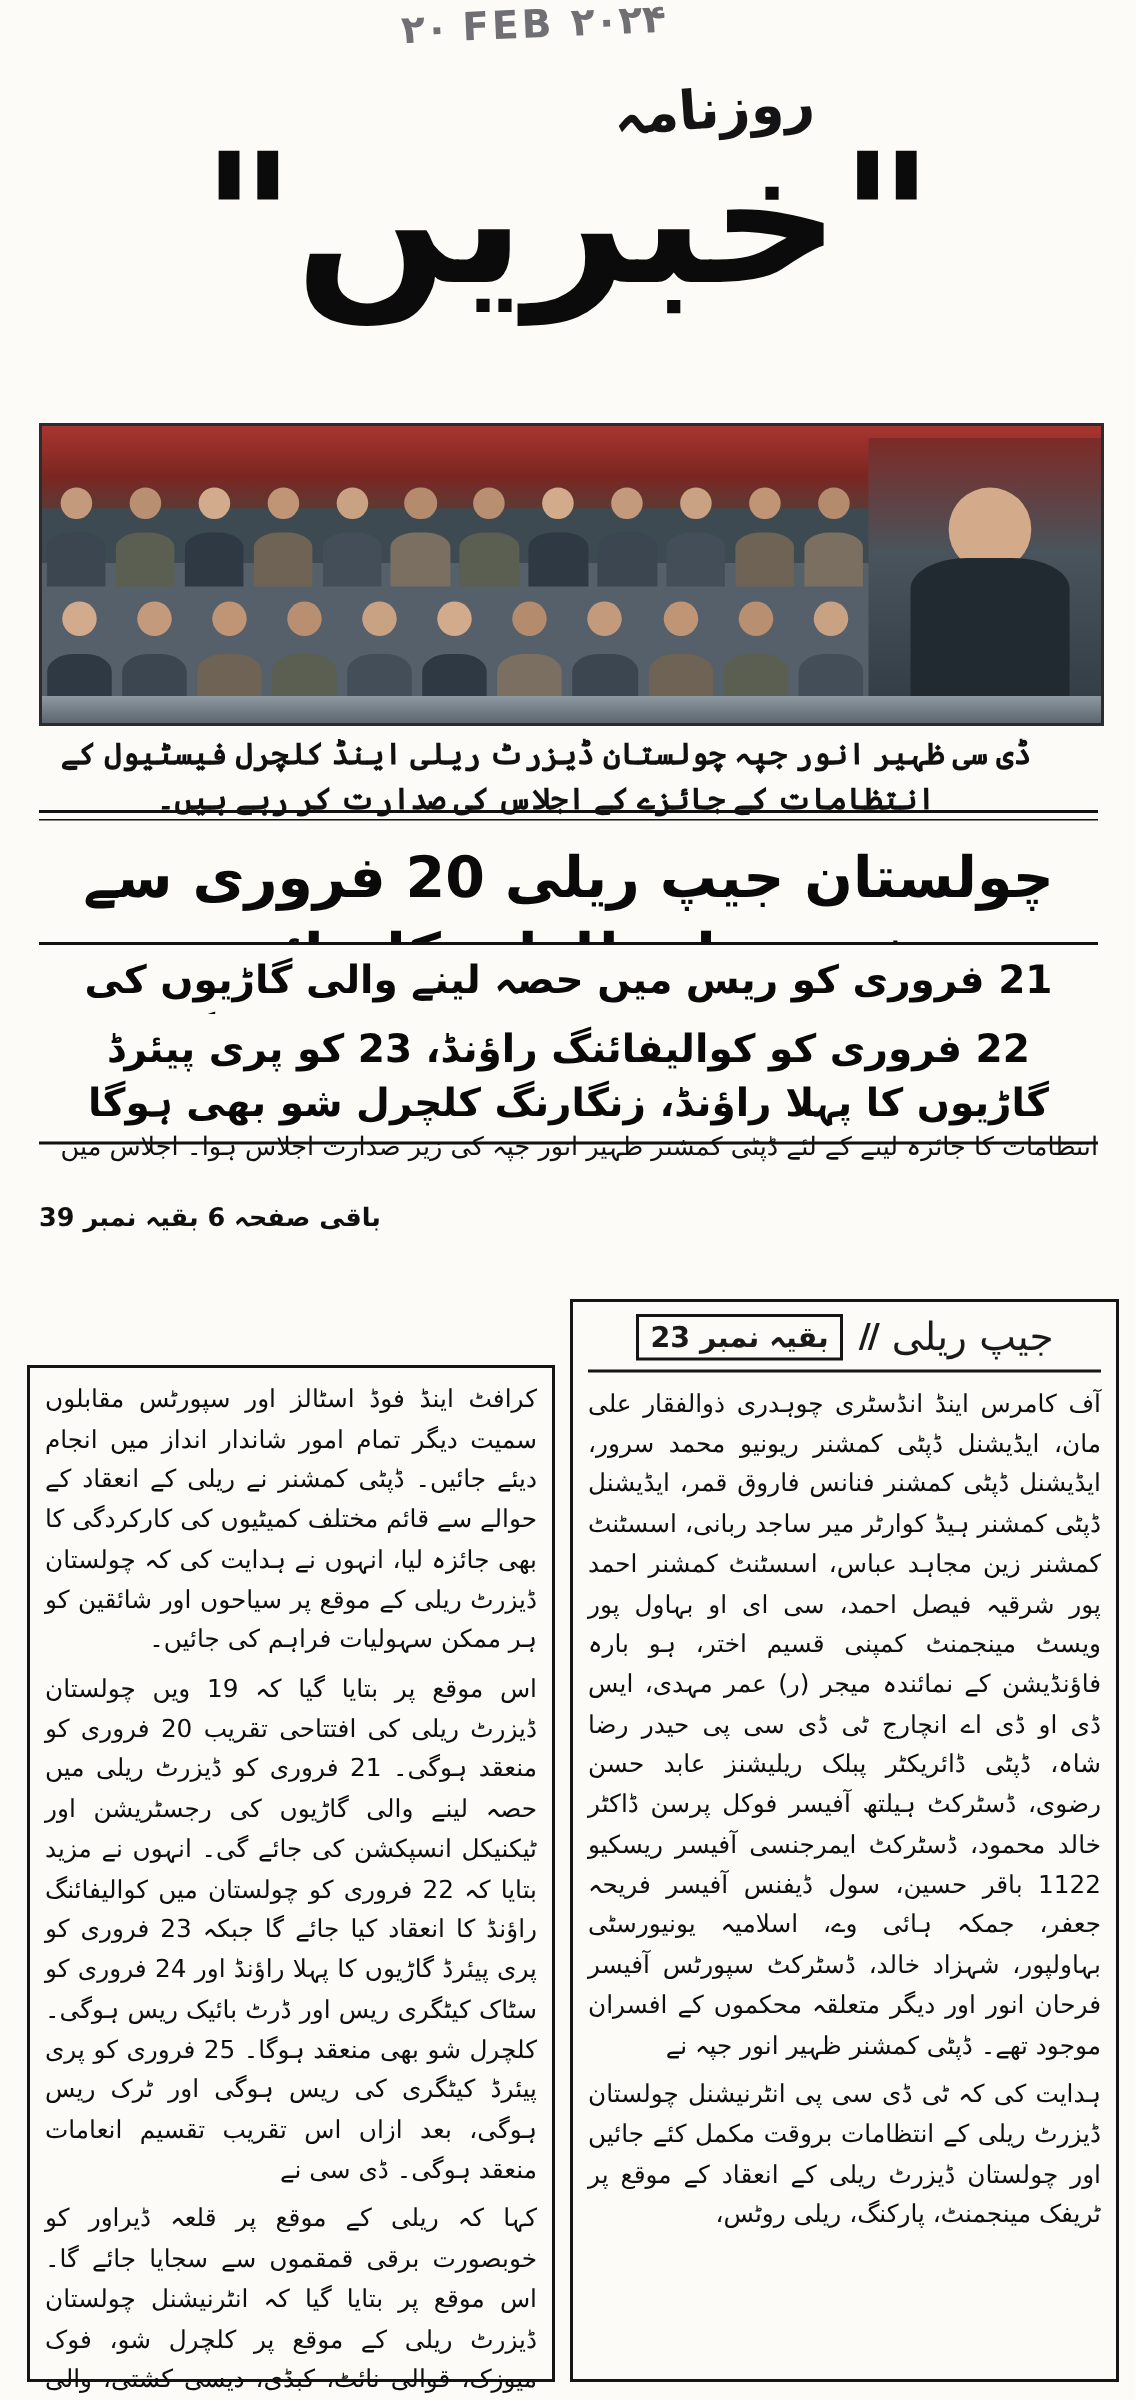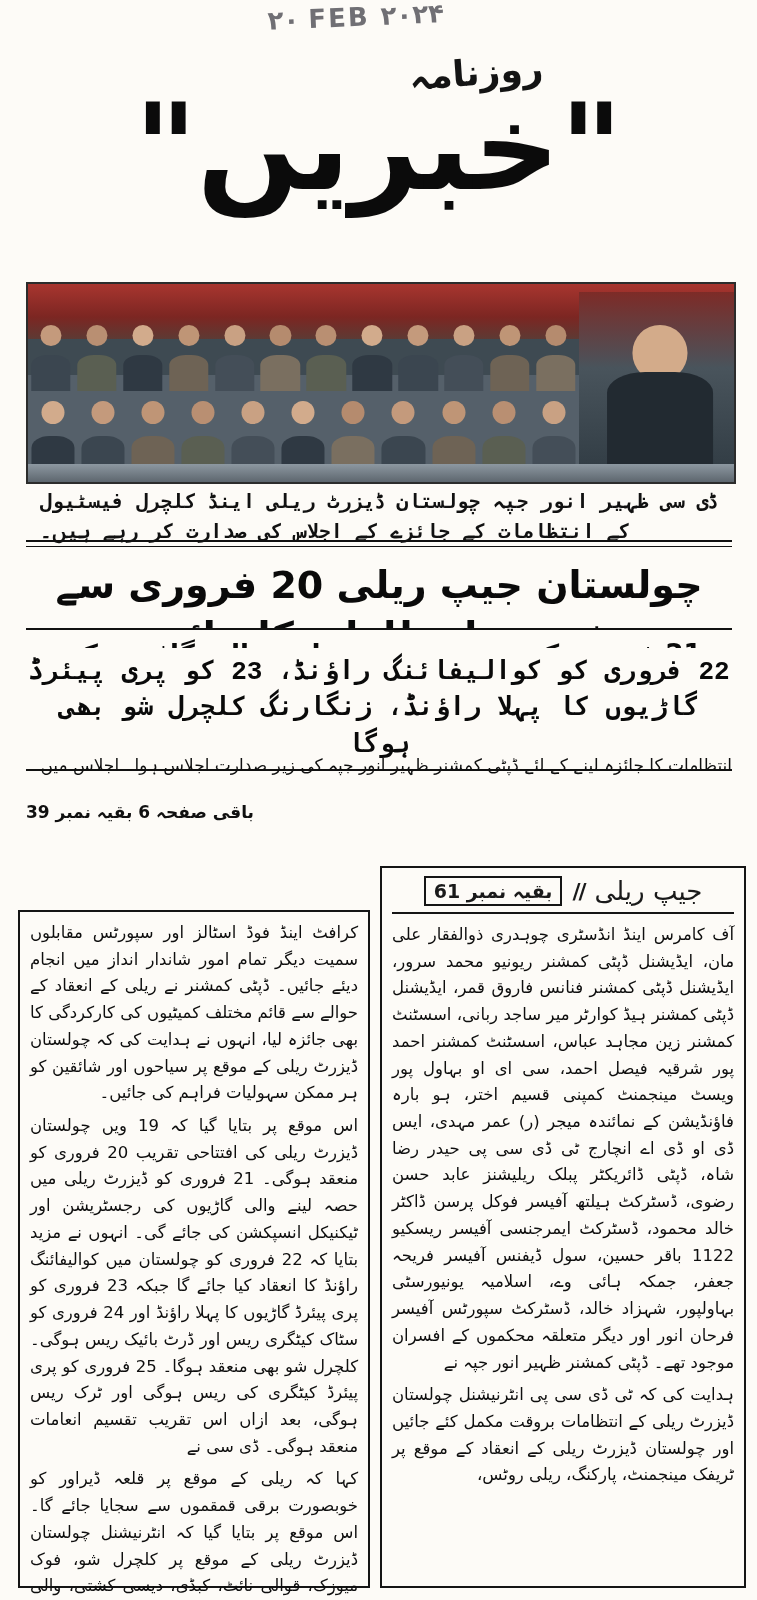"ڈی سی ظہیر انور جپہ" .caption { font-family: Liberation Mono, monospace -> Liberation Sans, sans-serif; left: 40px -> 11px; text-align: left -> center }
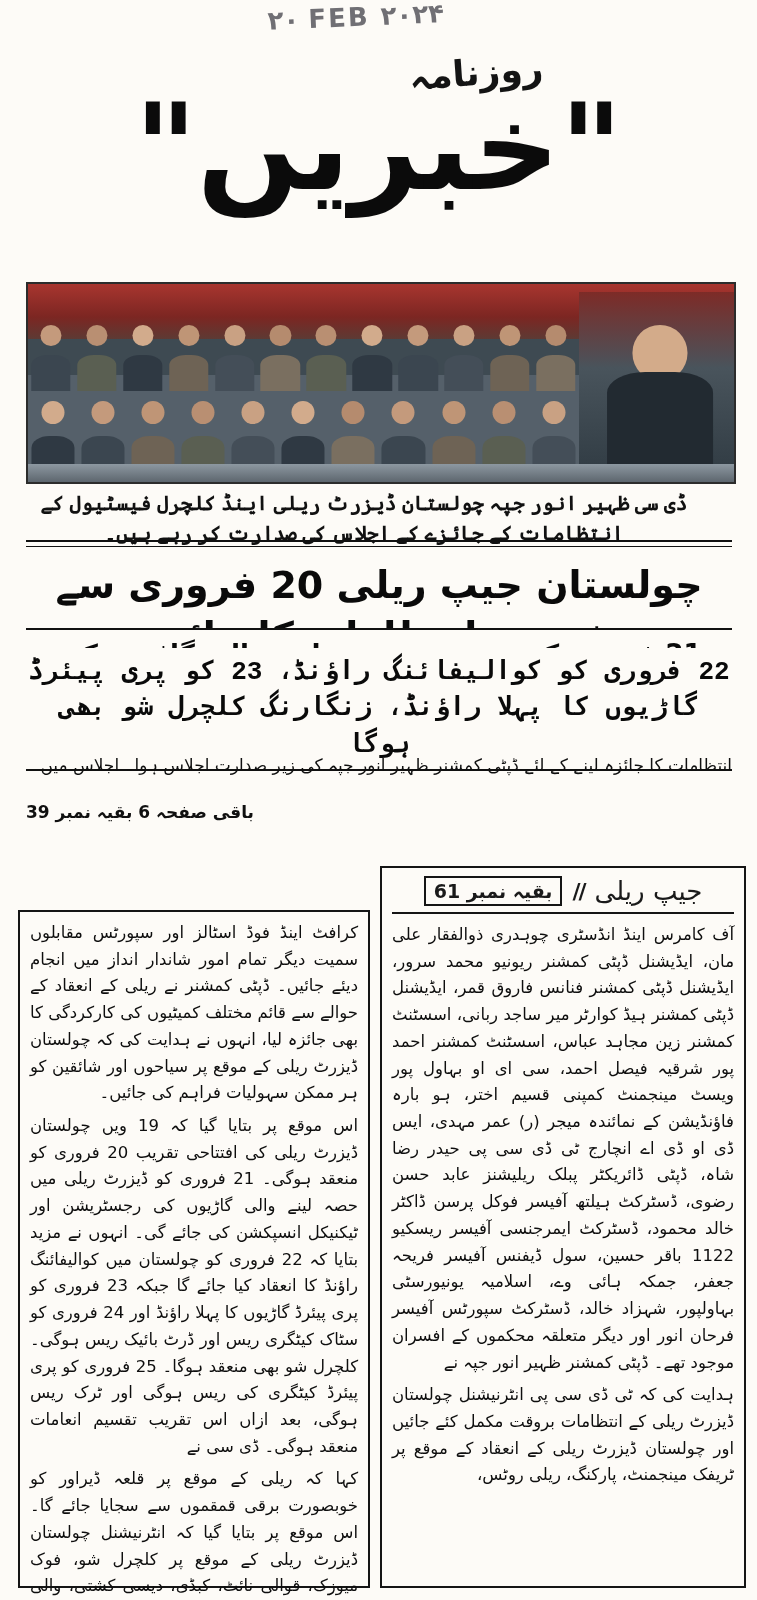"22 فروری کو کوالیفائنگ راؤنڈ،" .subhead.s2 { font-family: Liberation Mono, monospace -> none; top: 648px -> 676px }
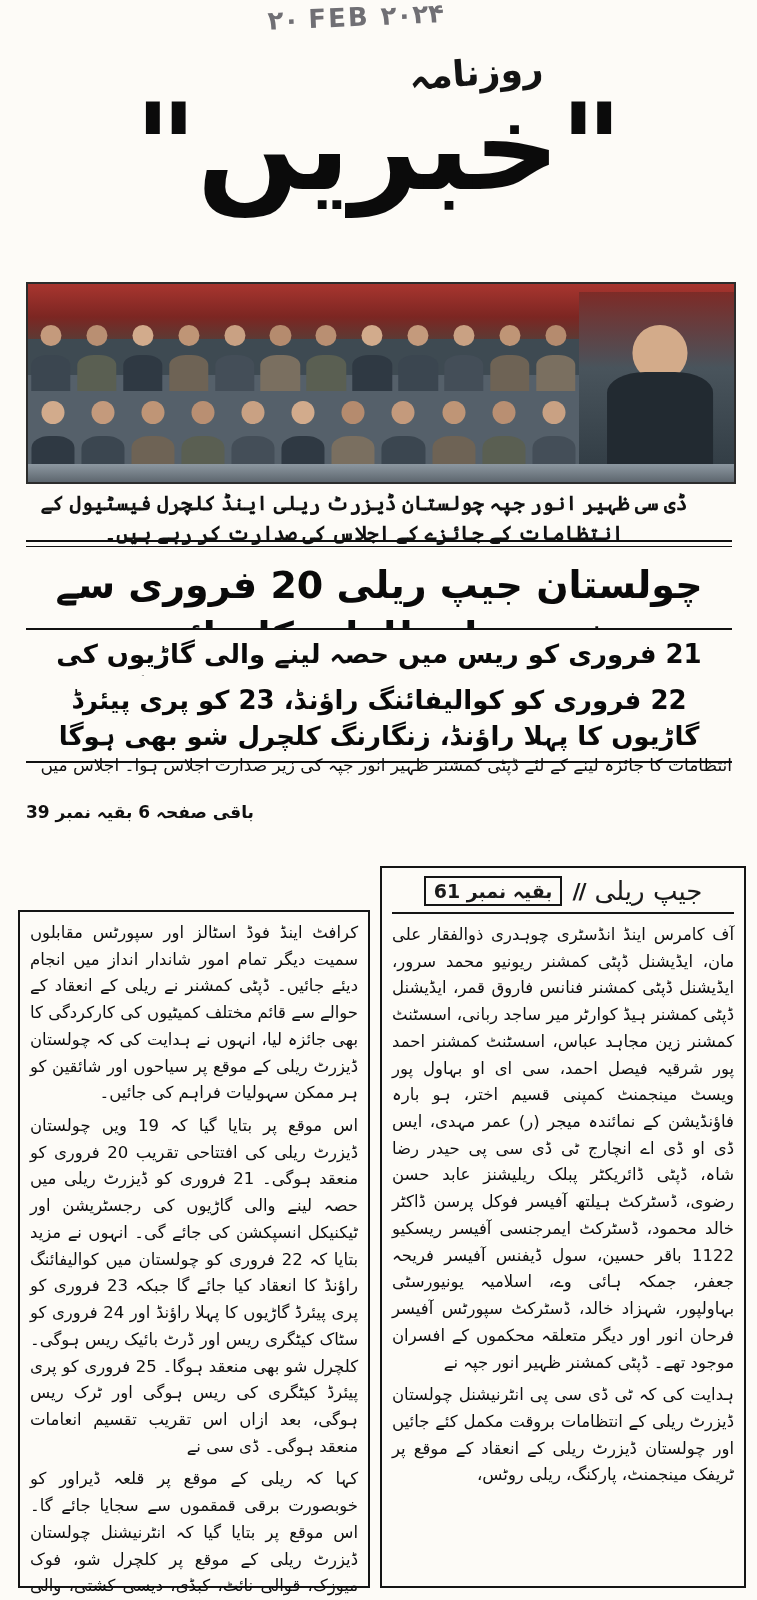"بقیہ نمبر 61" div.contbox { text: 61 -> 23 }
